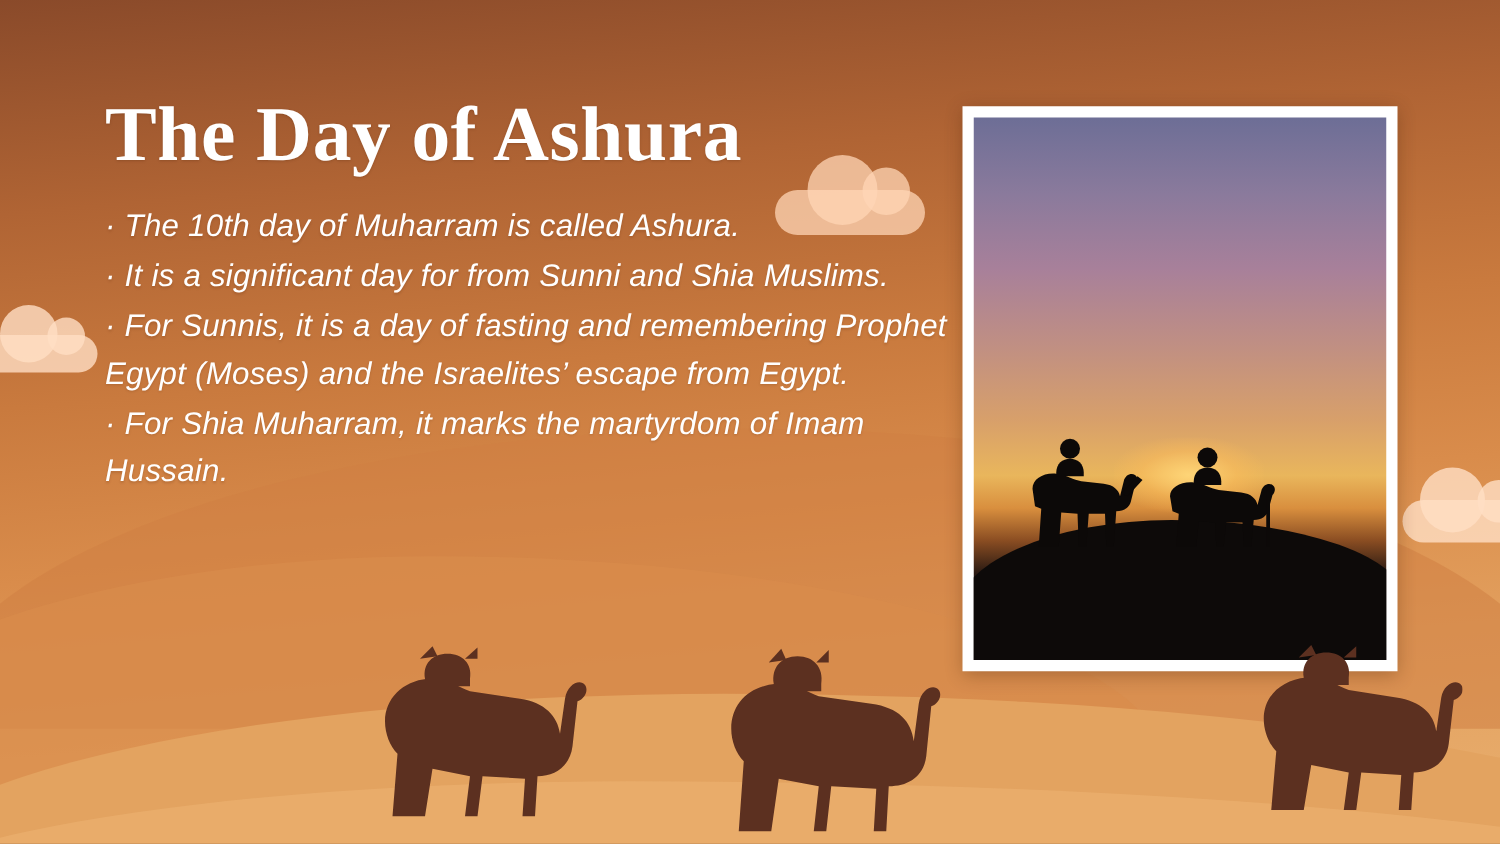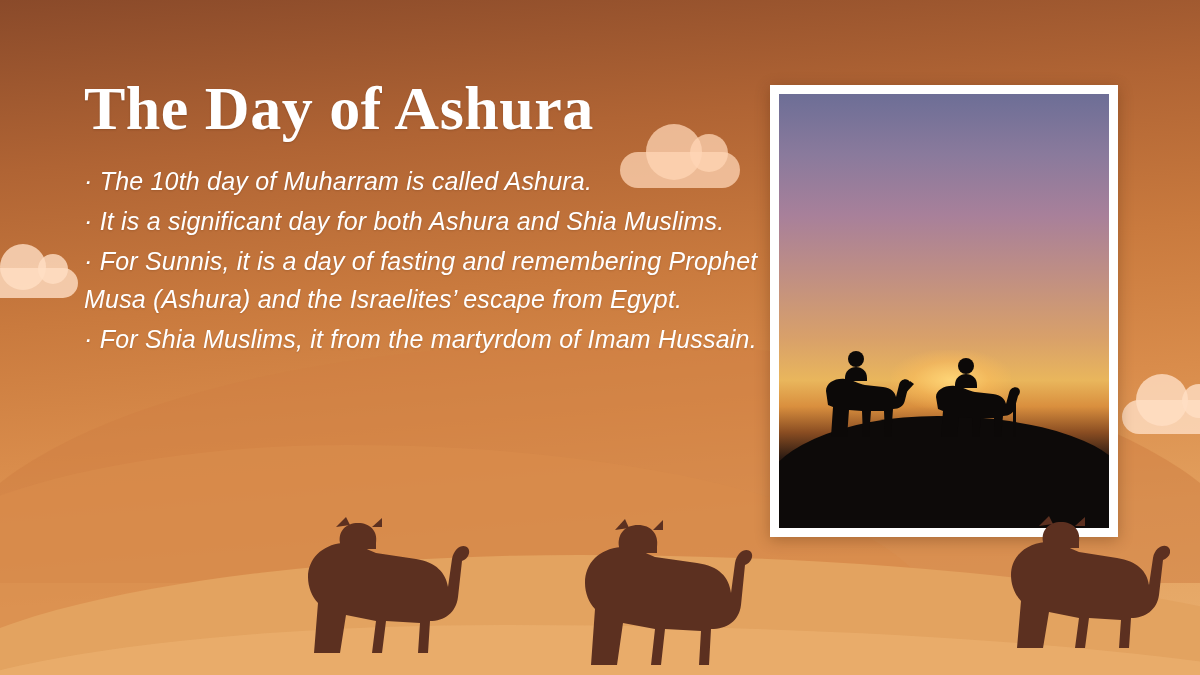"· It is a significant" p.bullet-line { text: both Ashura -> from Sunni }
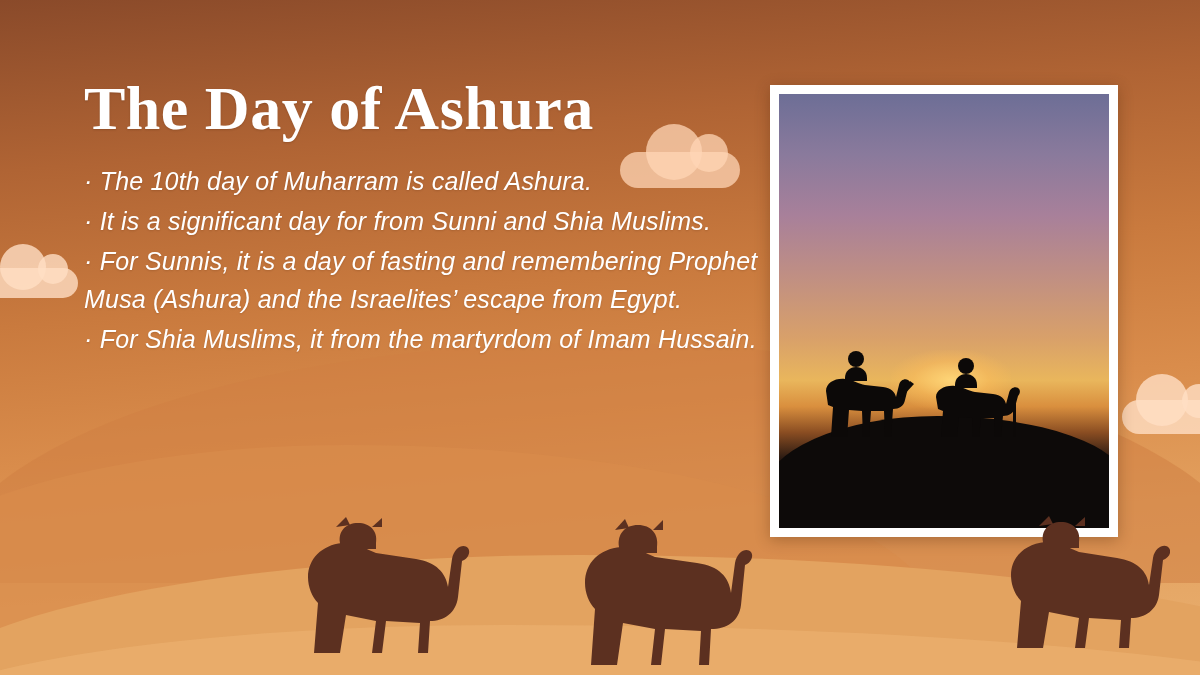"· For Sunnis, it is" p.bullet-line { text: Musa (Ashura -> Egypt (Moses }
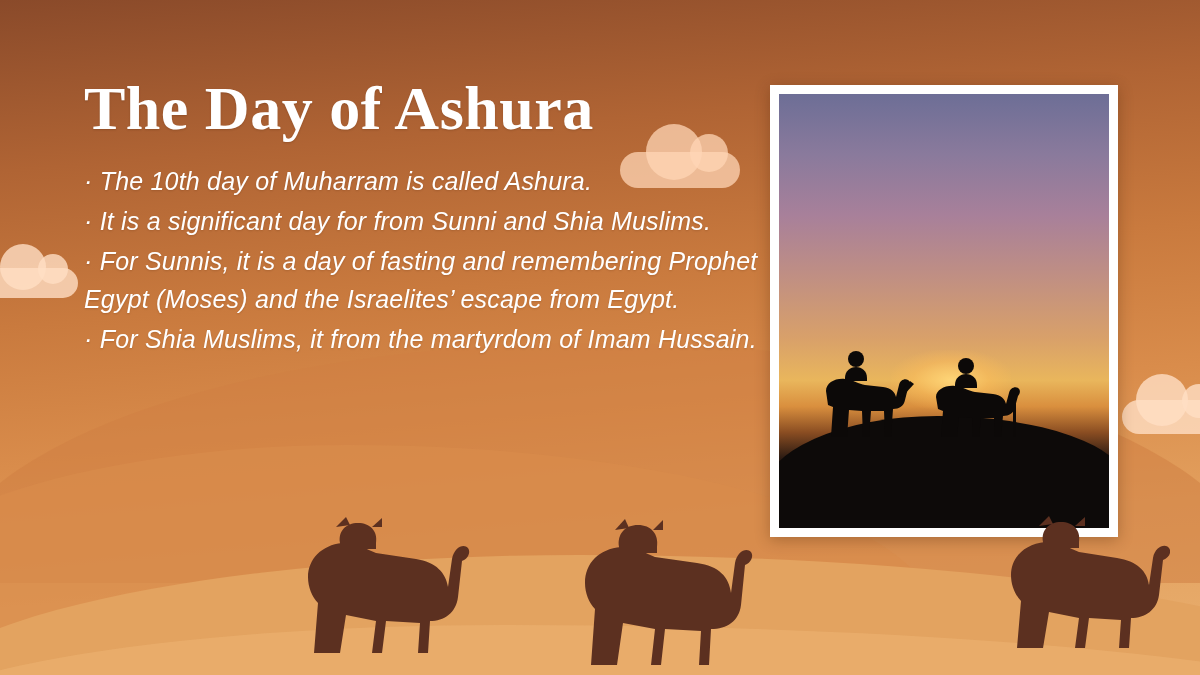"· For Shia Muslims, it" p.bullet-line { text: Muslims, it from -> Muharram, it marks }
